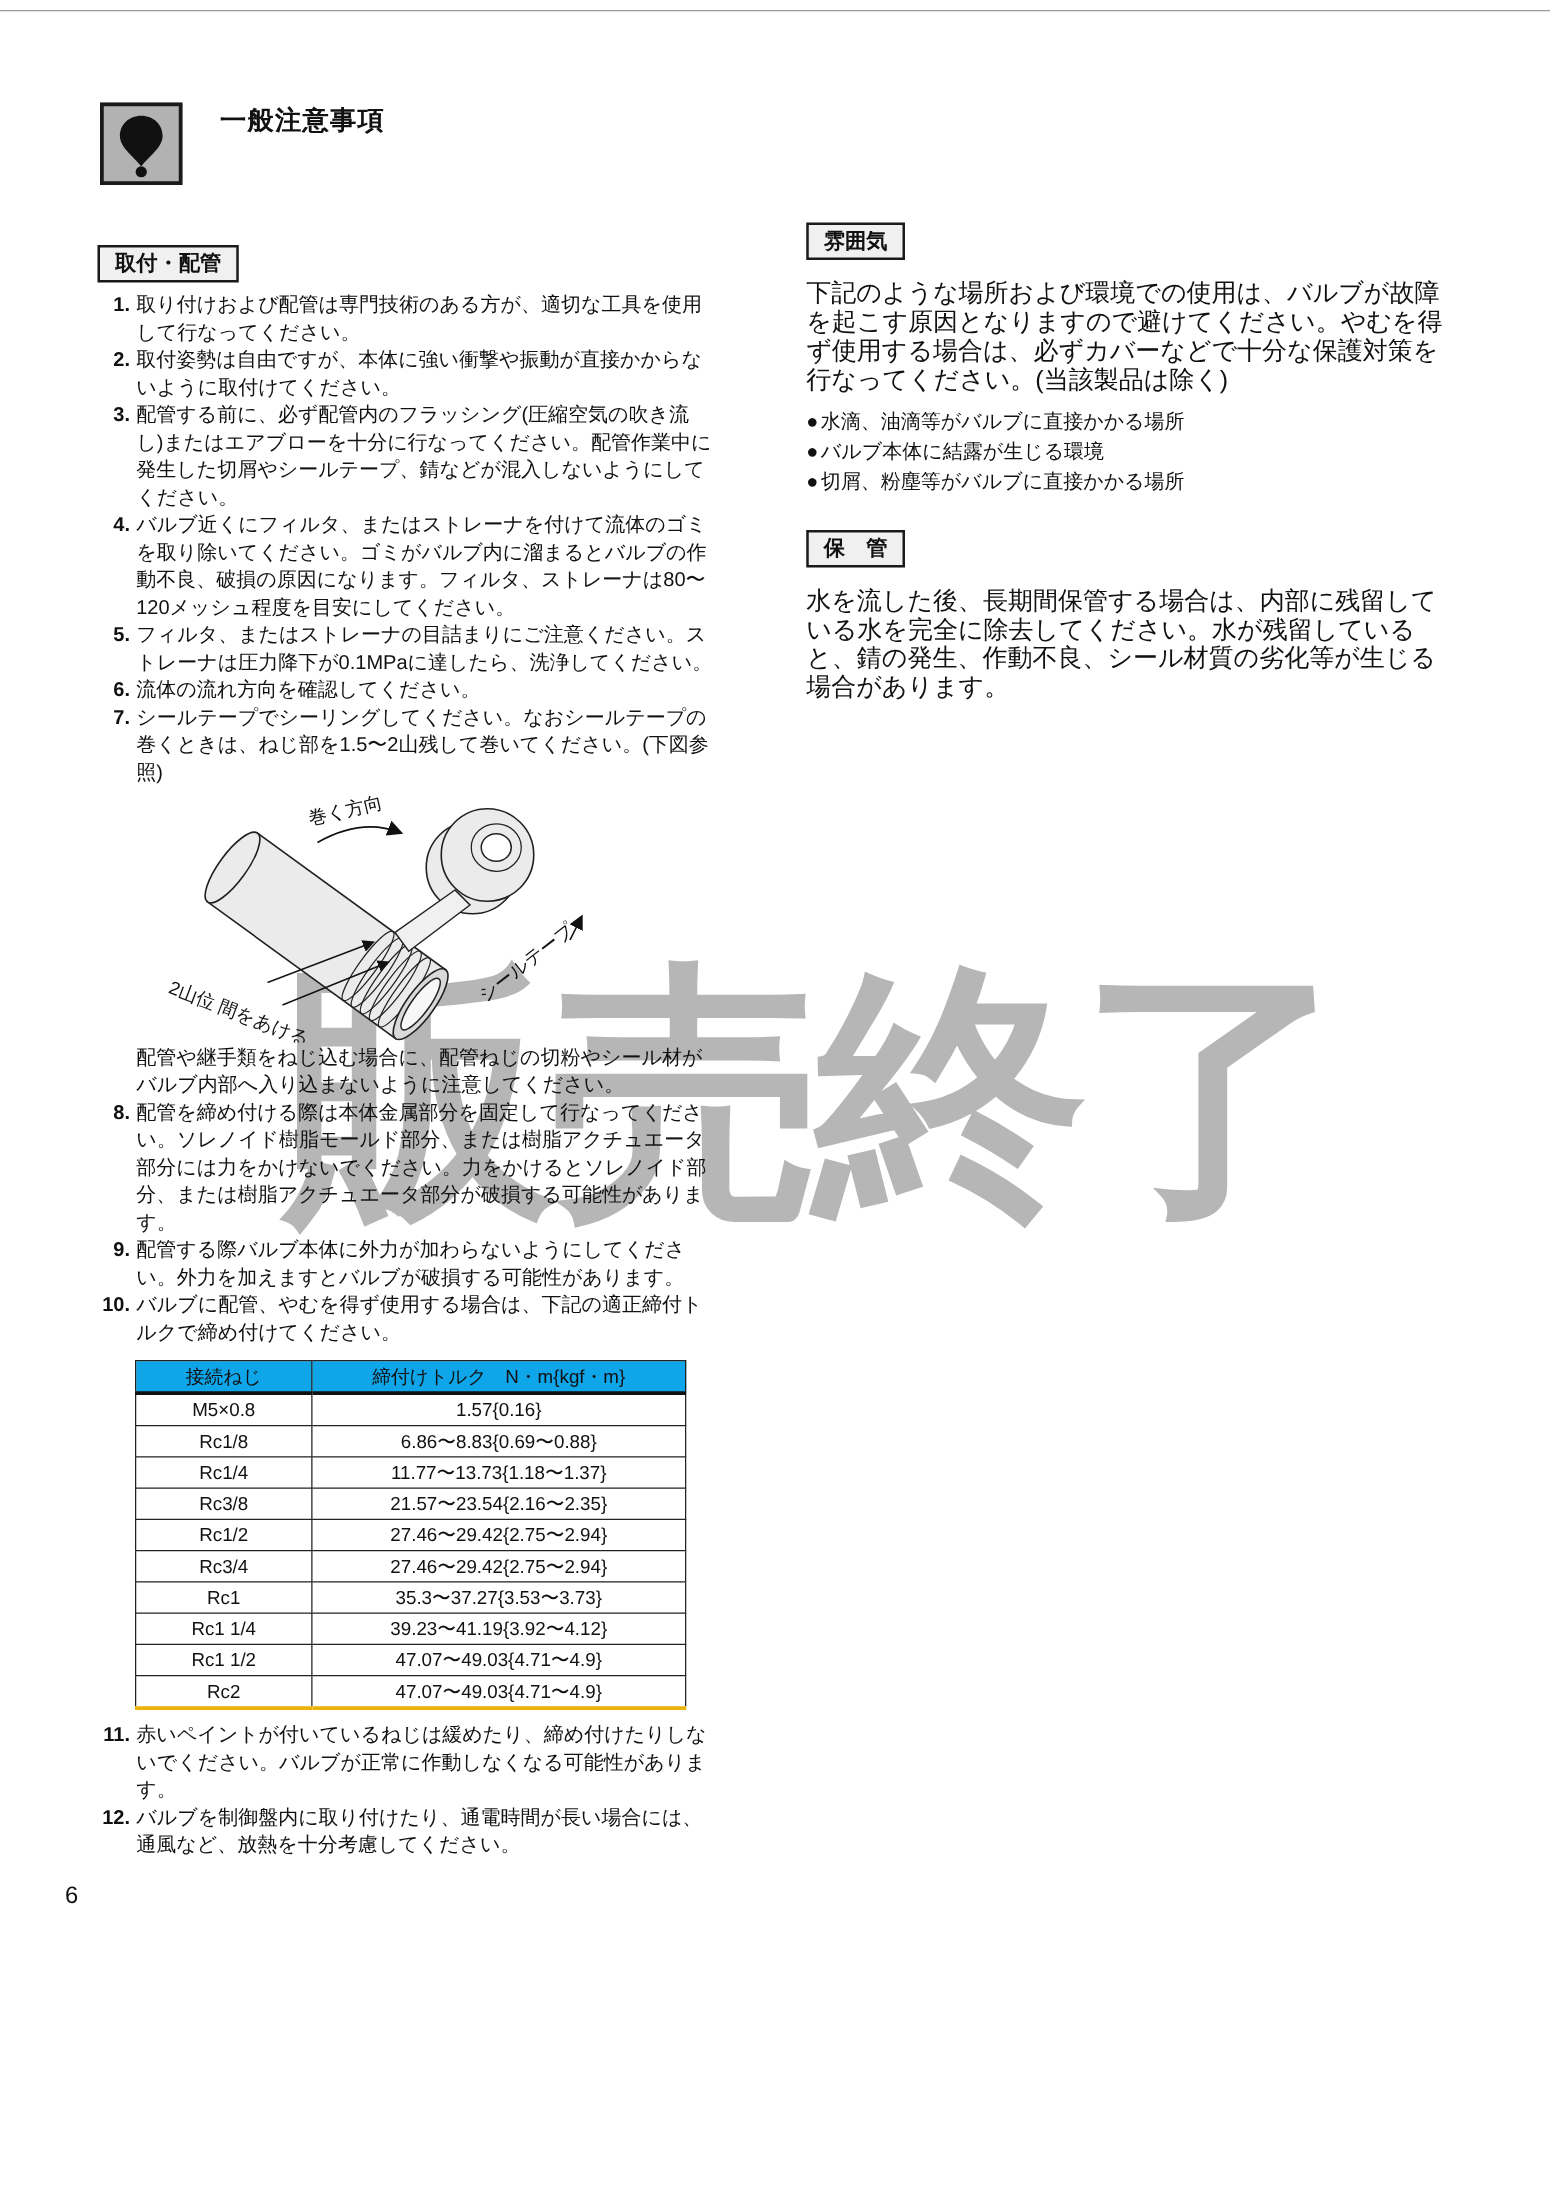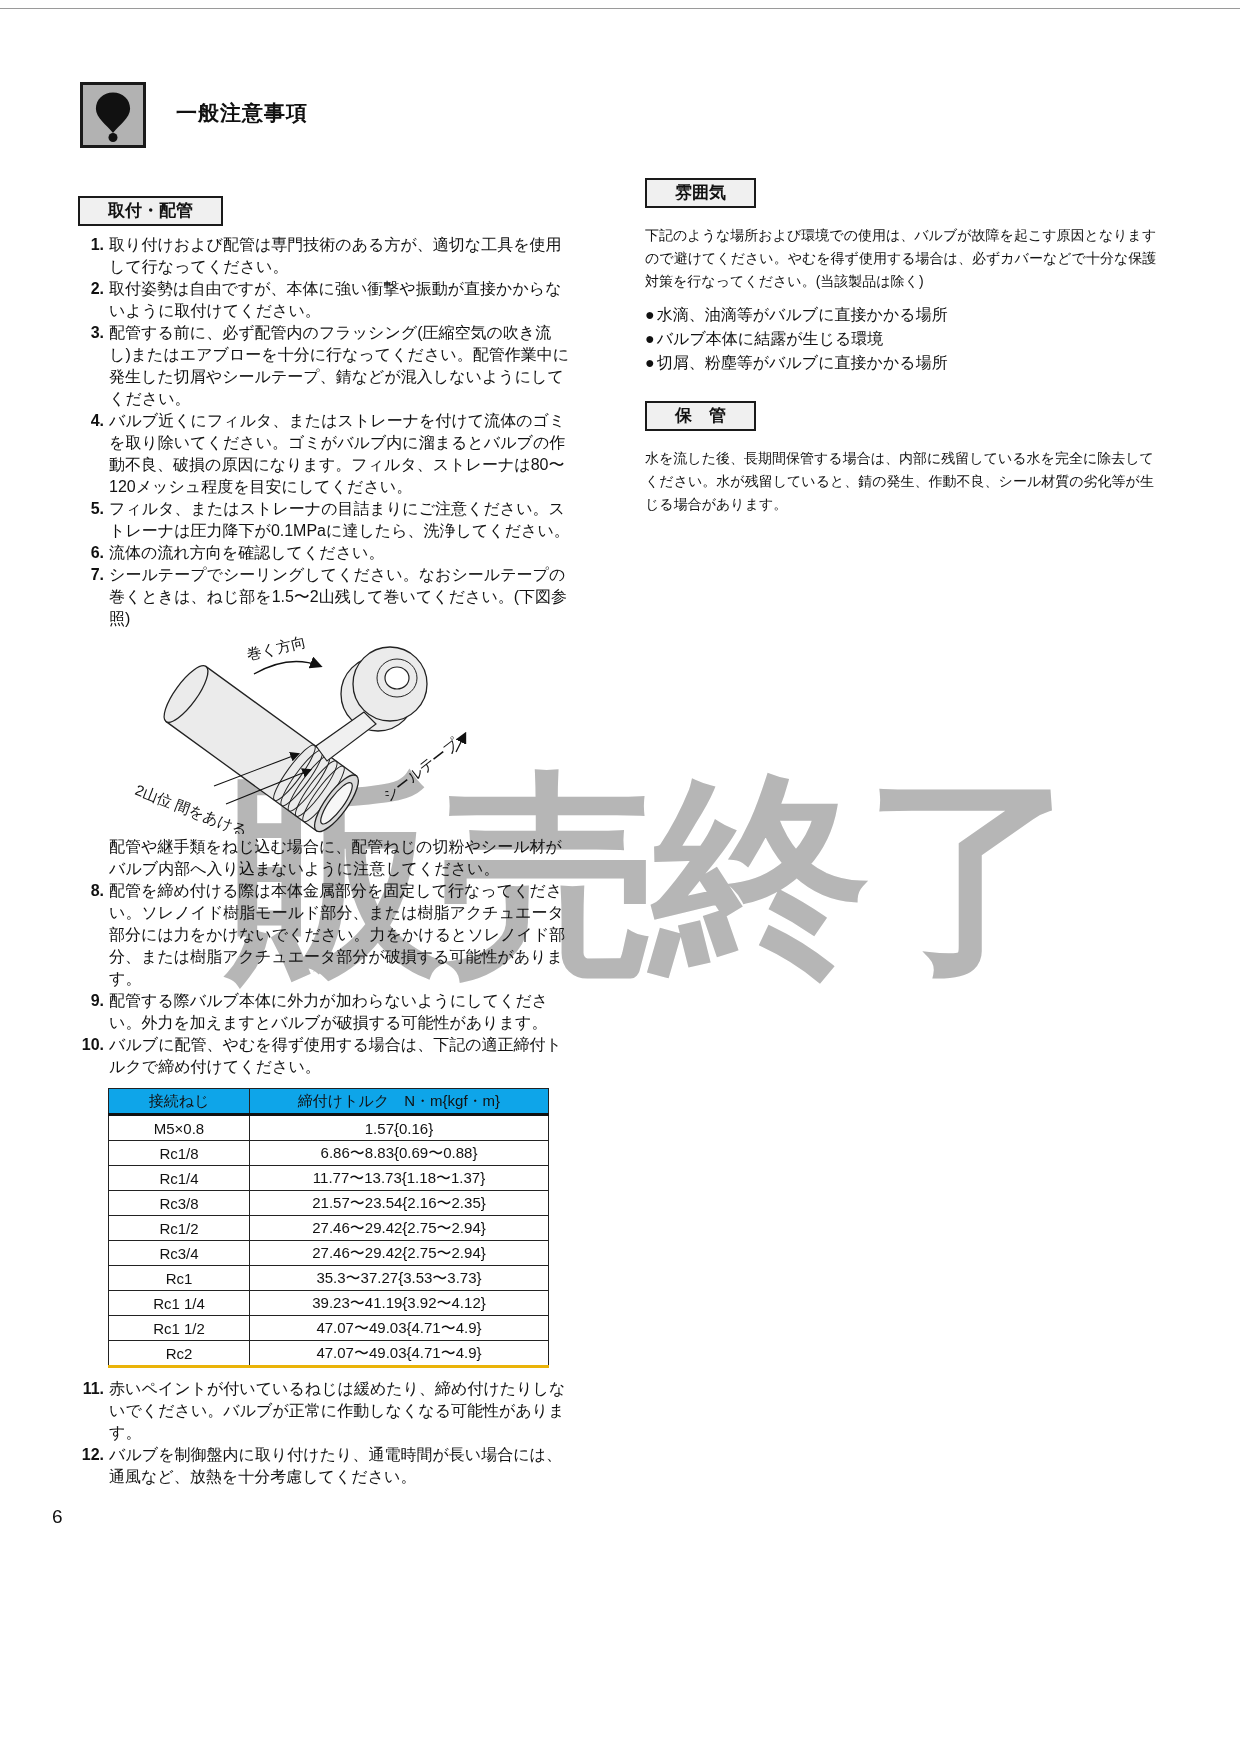"一般注意事項" .hdr { align-items: center -> flex-start }
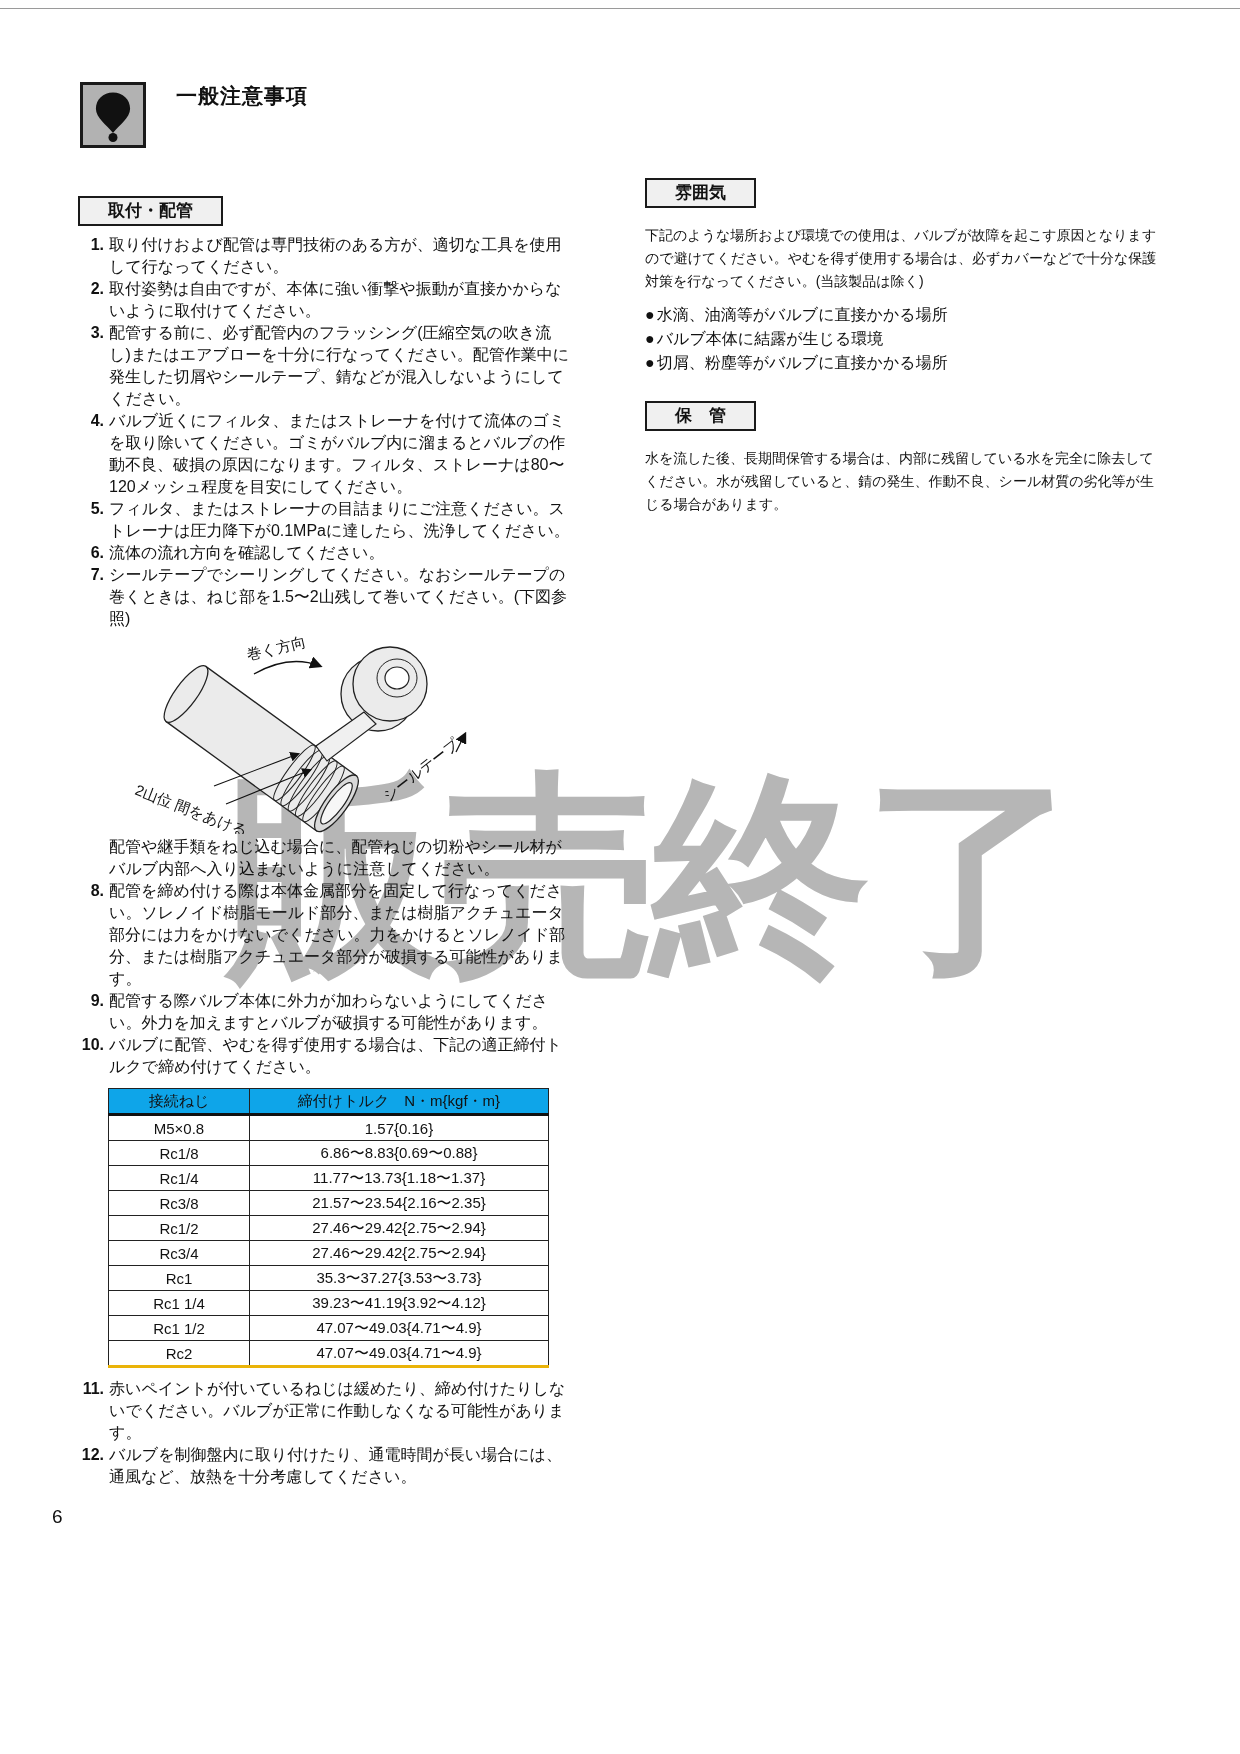"雰囲気" .secbox { padding: 2px 28px -> 2px 12px }
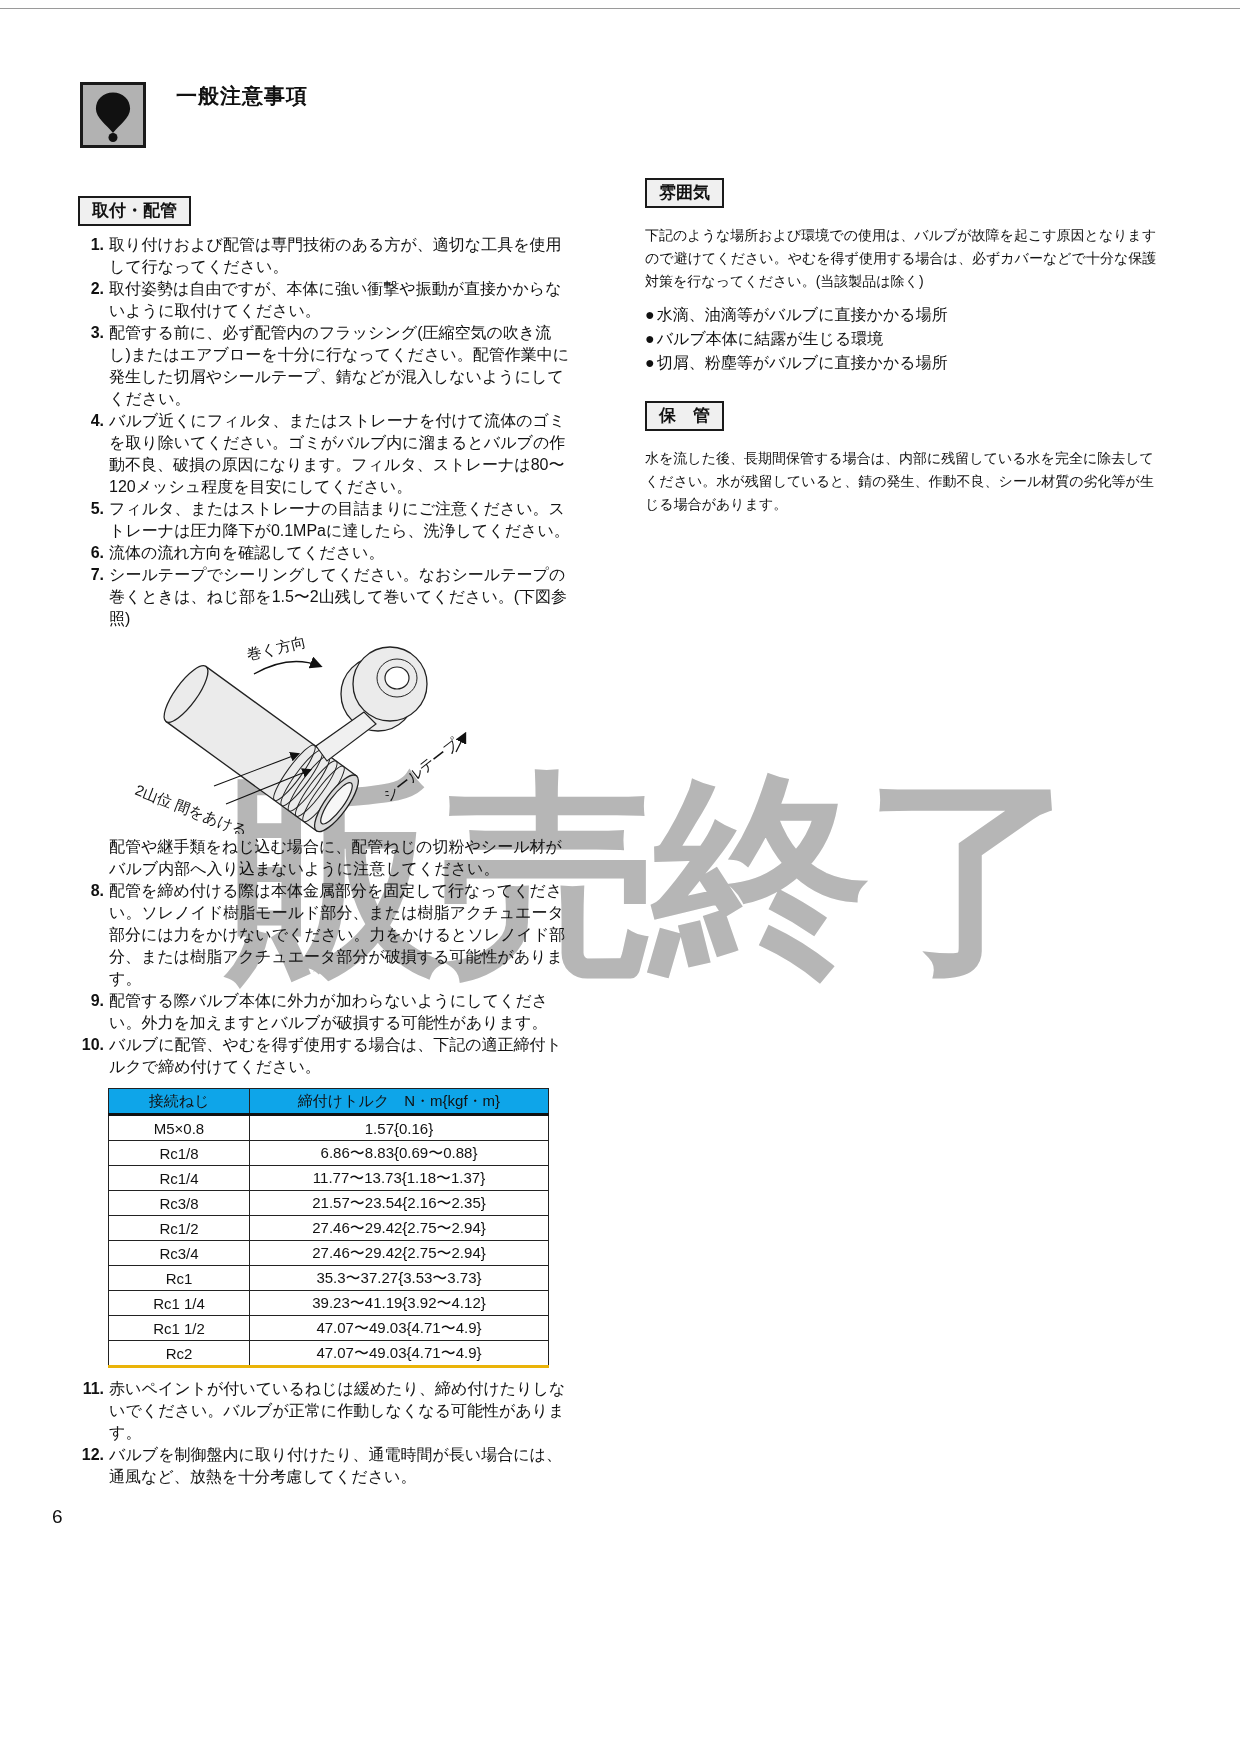"下記のような場所および環境での使用は、バルブが故障を起こす原因となりますので避け" .para { font-size: 14px -> 20px }
